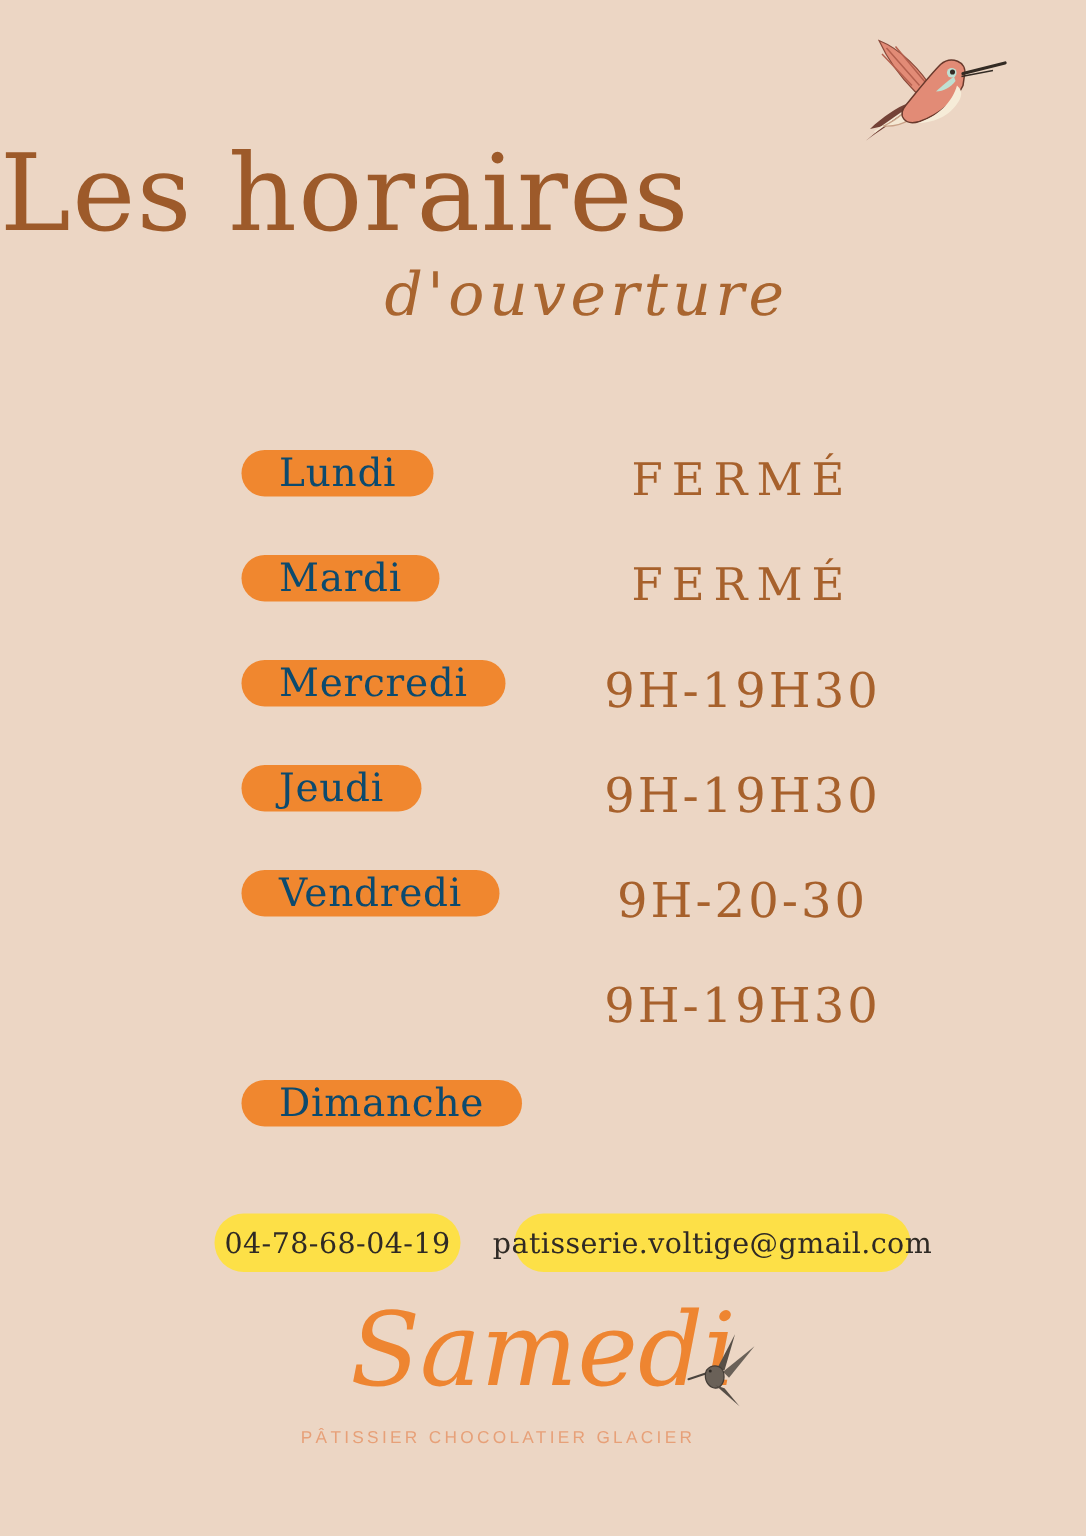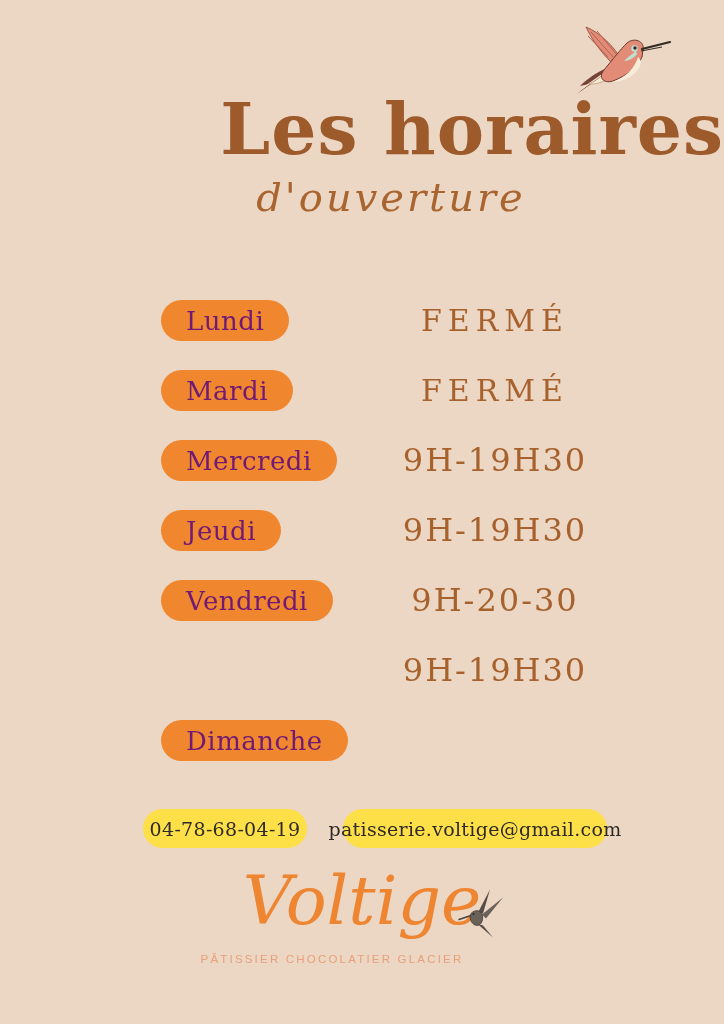"Les horaires" .title { font-weight: 700 -> 400; text-align: right -> left }
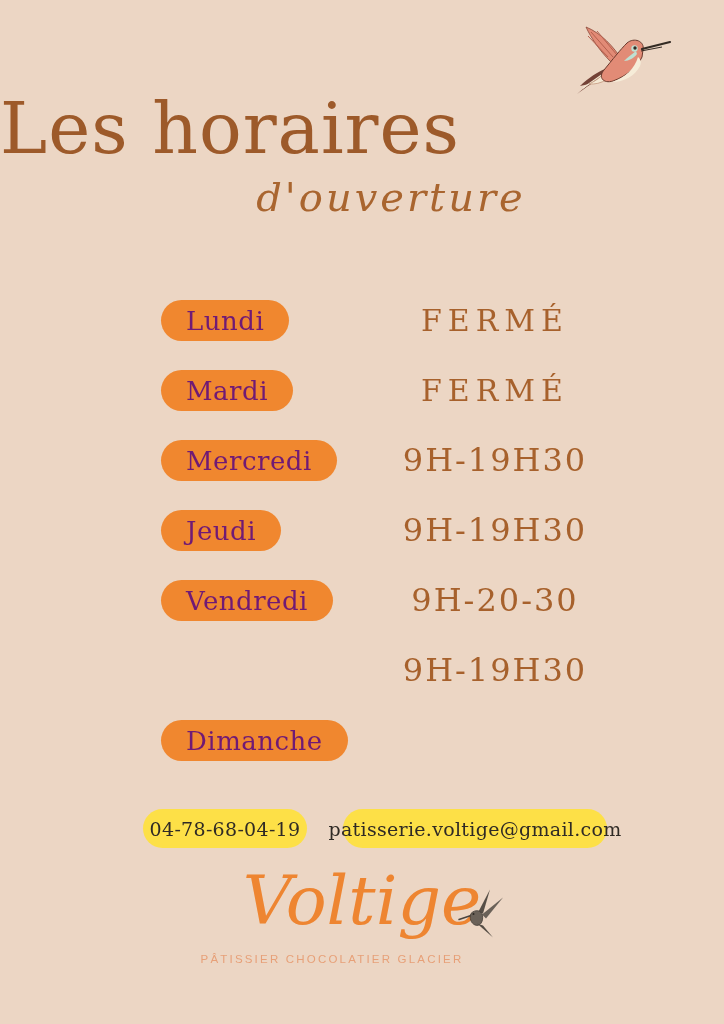"Lundi" .pill { color: #701a75 -> #0c4a6e; height: 41px -> 31px }
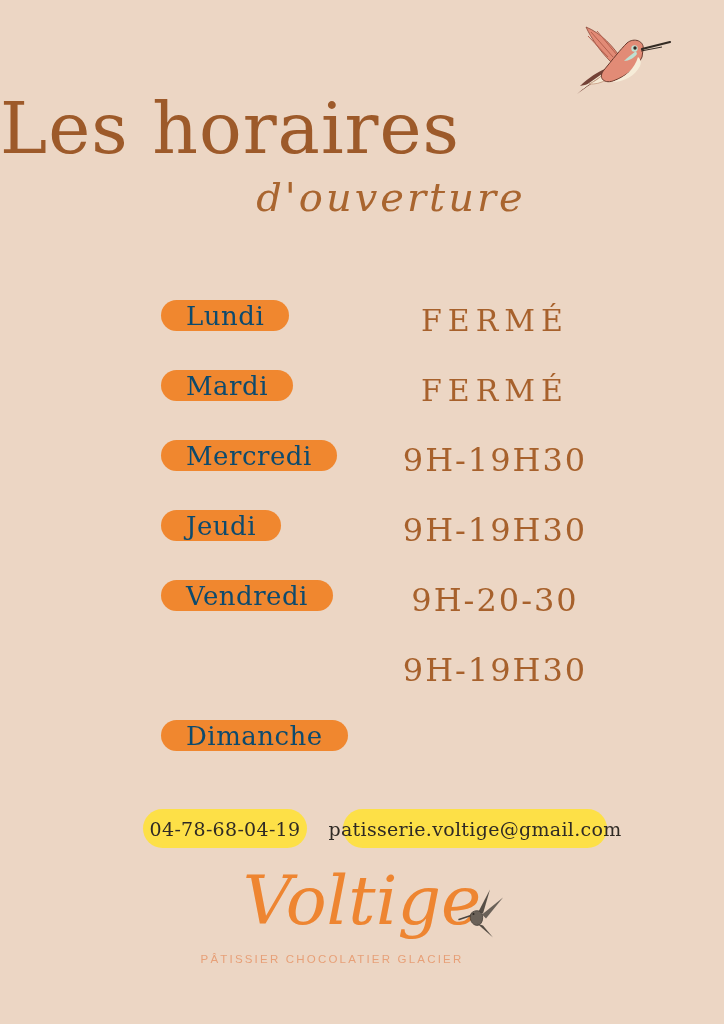"Voltige" div.brand-name { text: Voltige -> Samedi }
